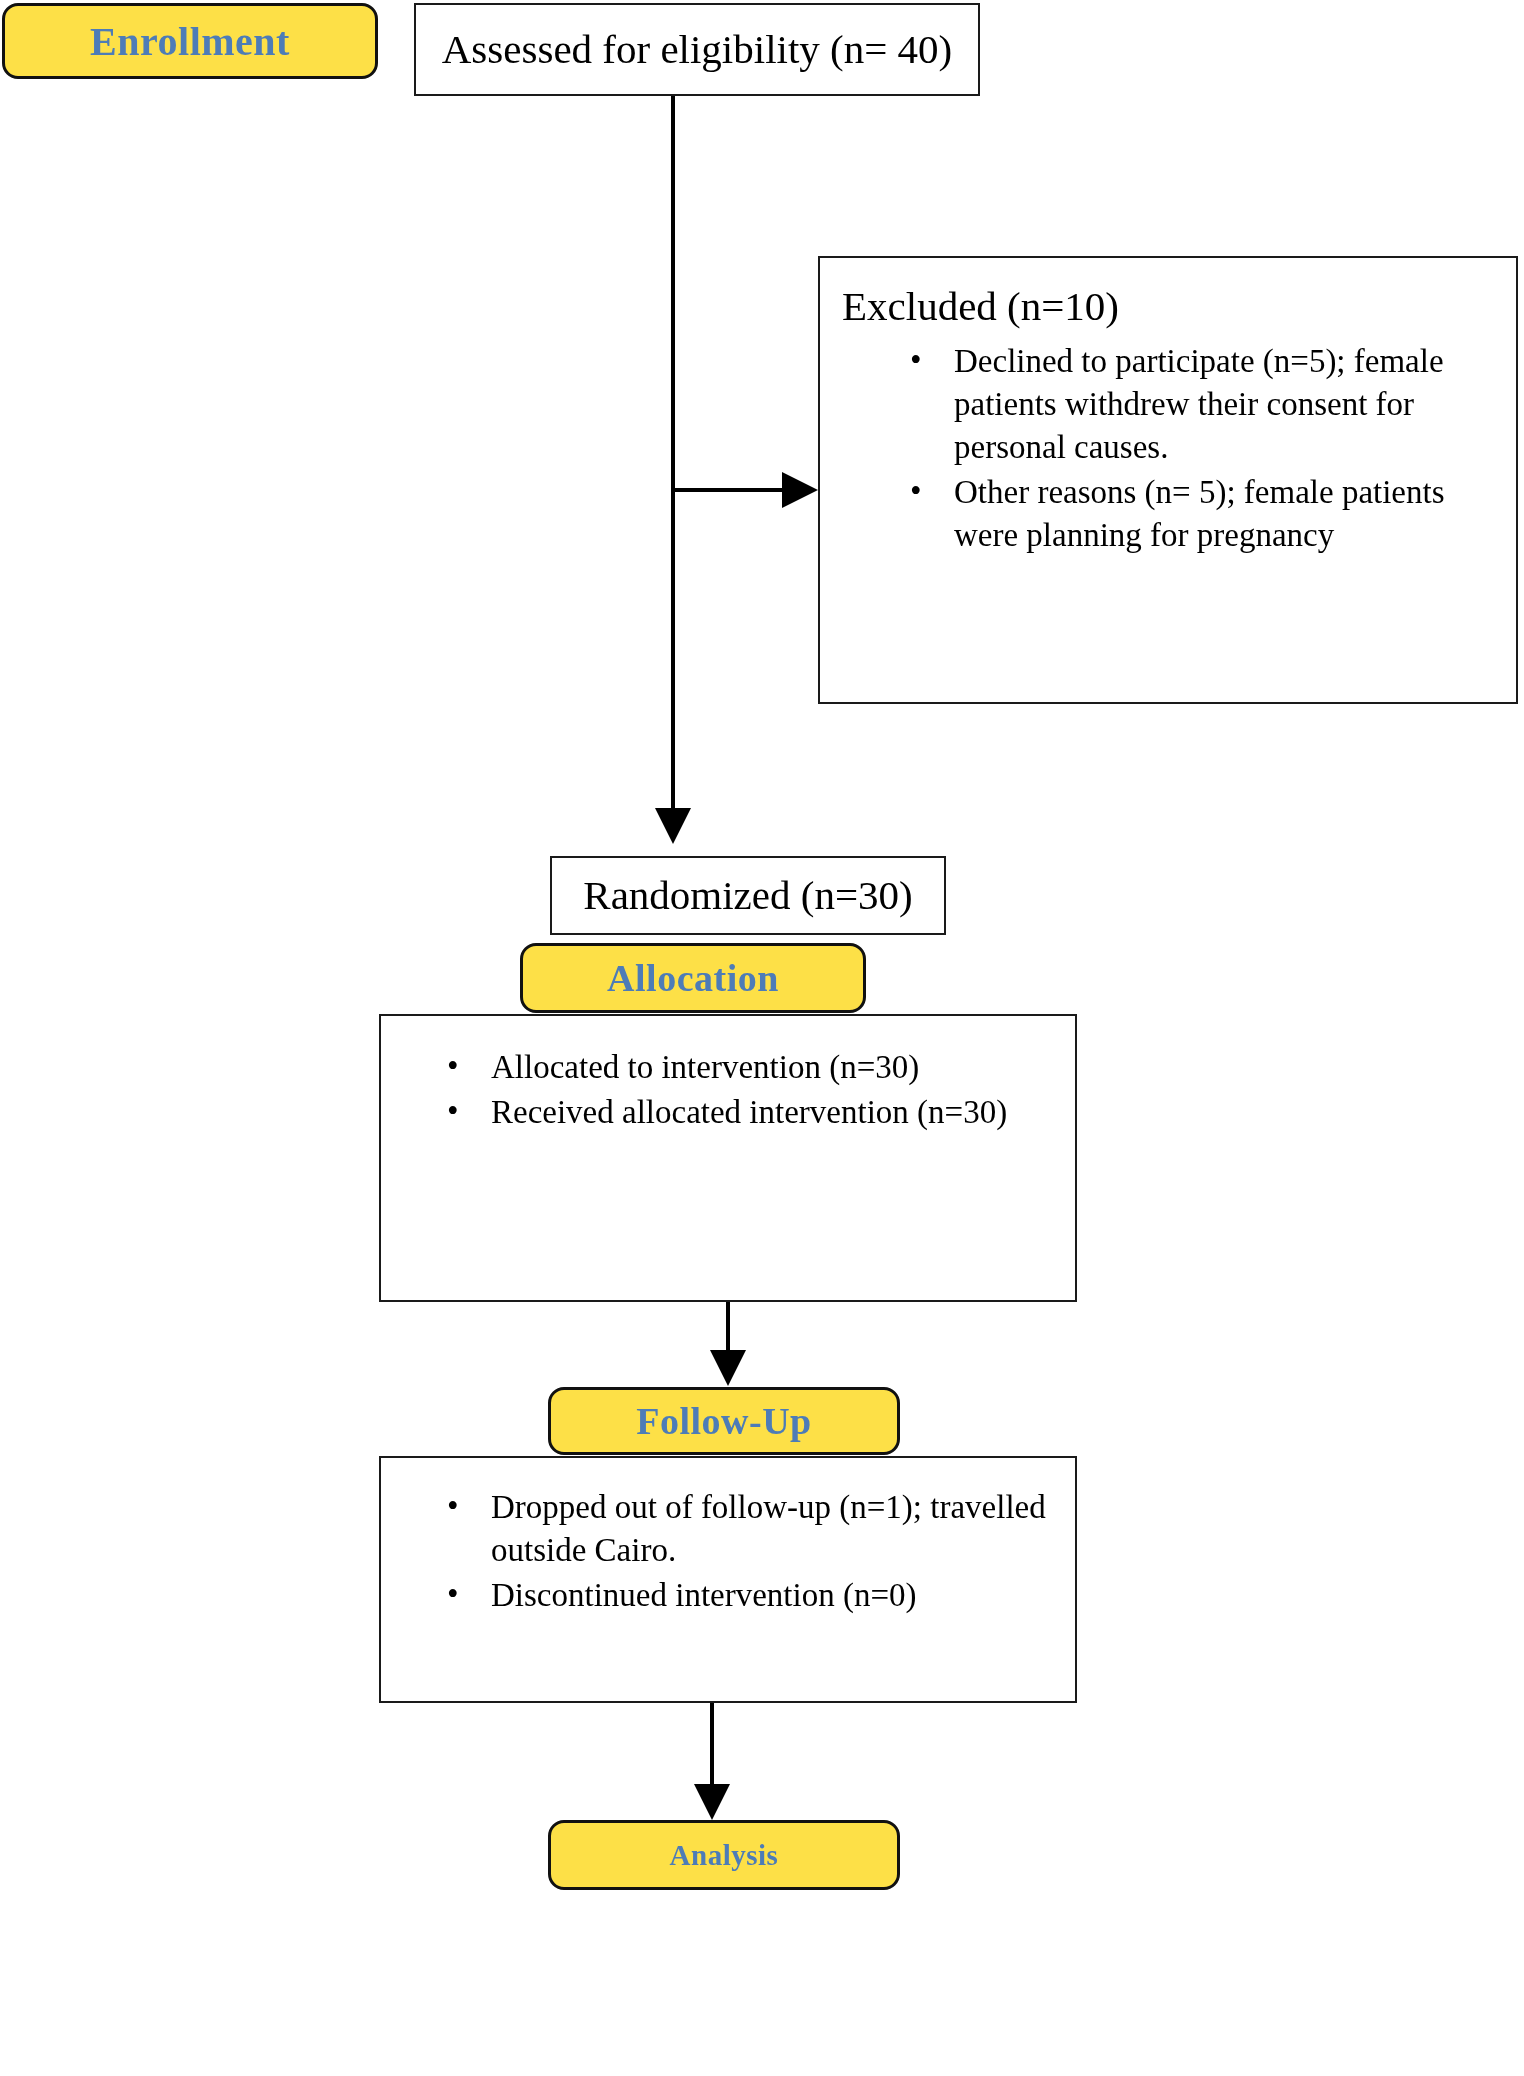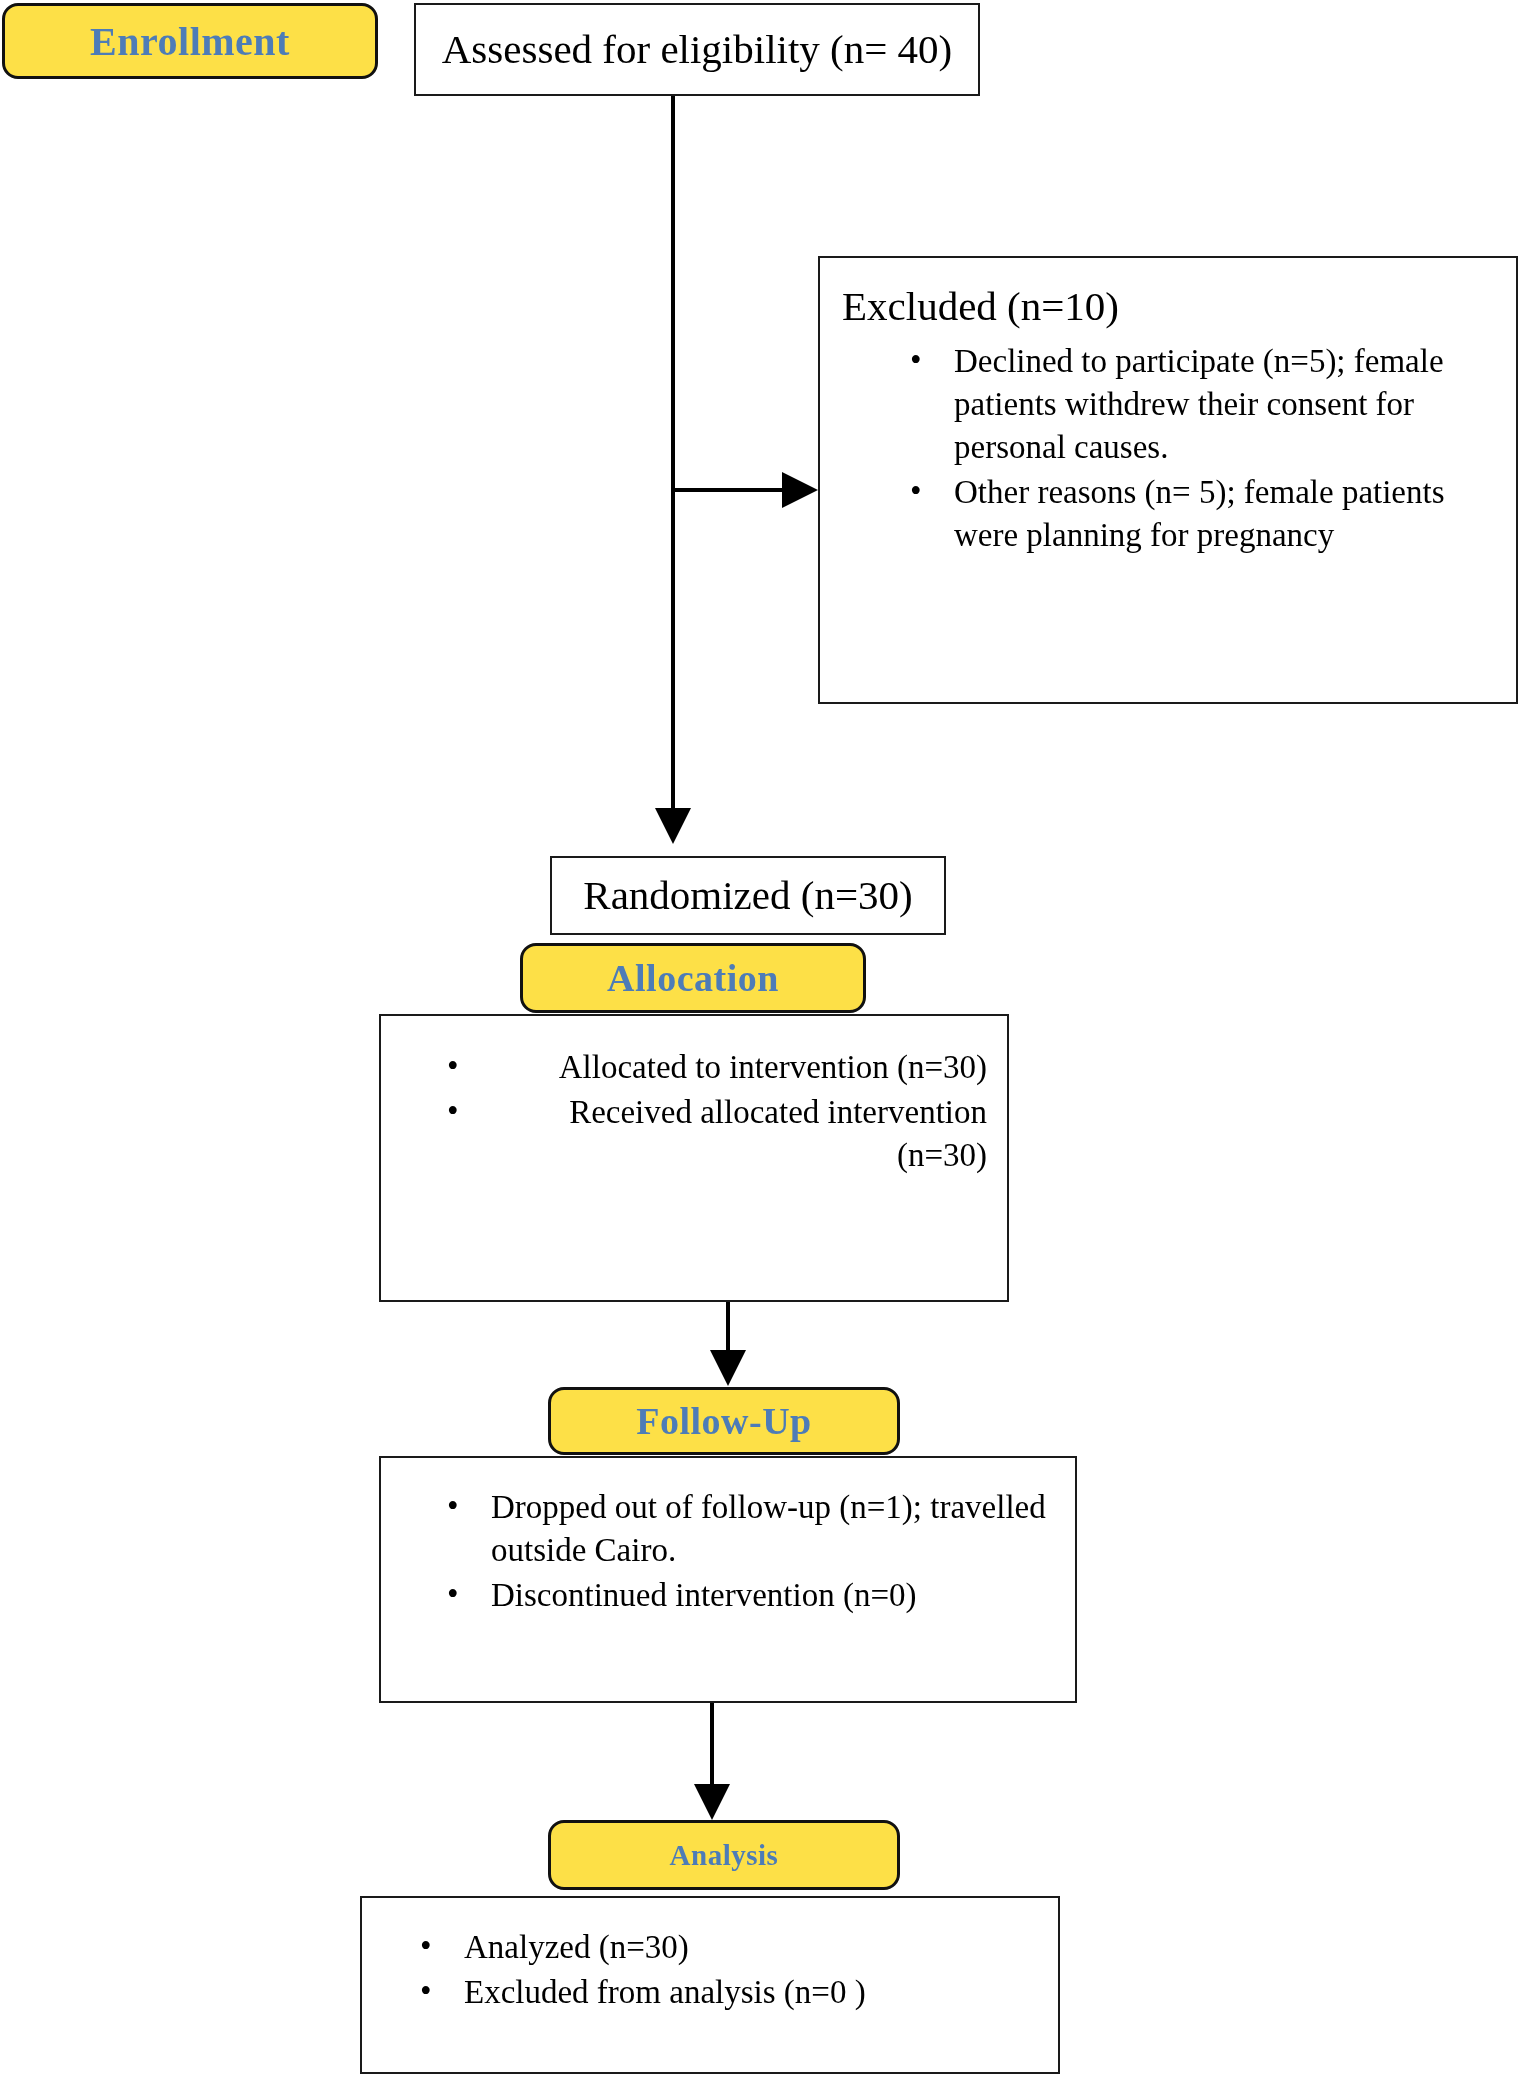"Allocated to intervention (n=30)" div.flow-box { text-align: right -> none; width: 630px -> 698px }
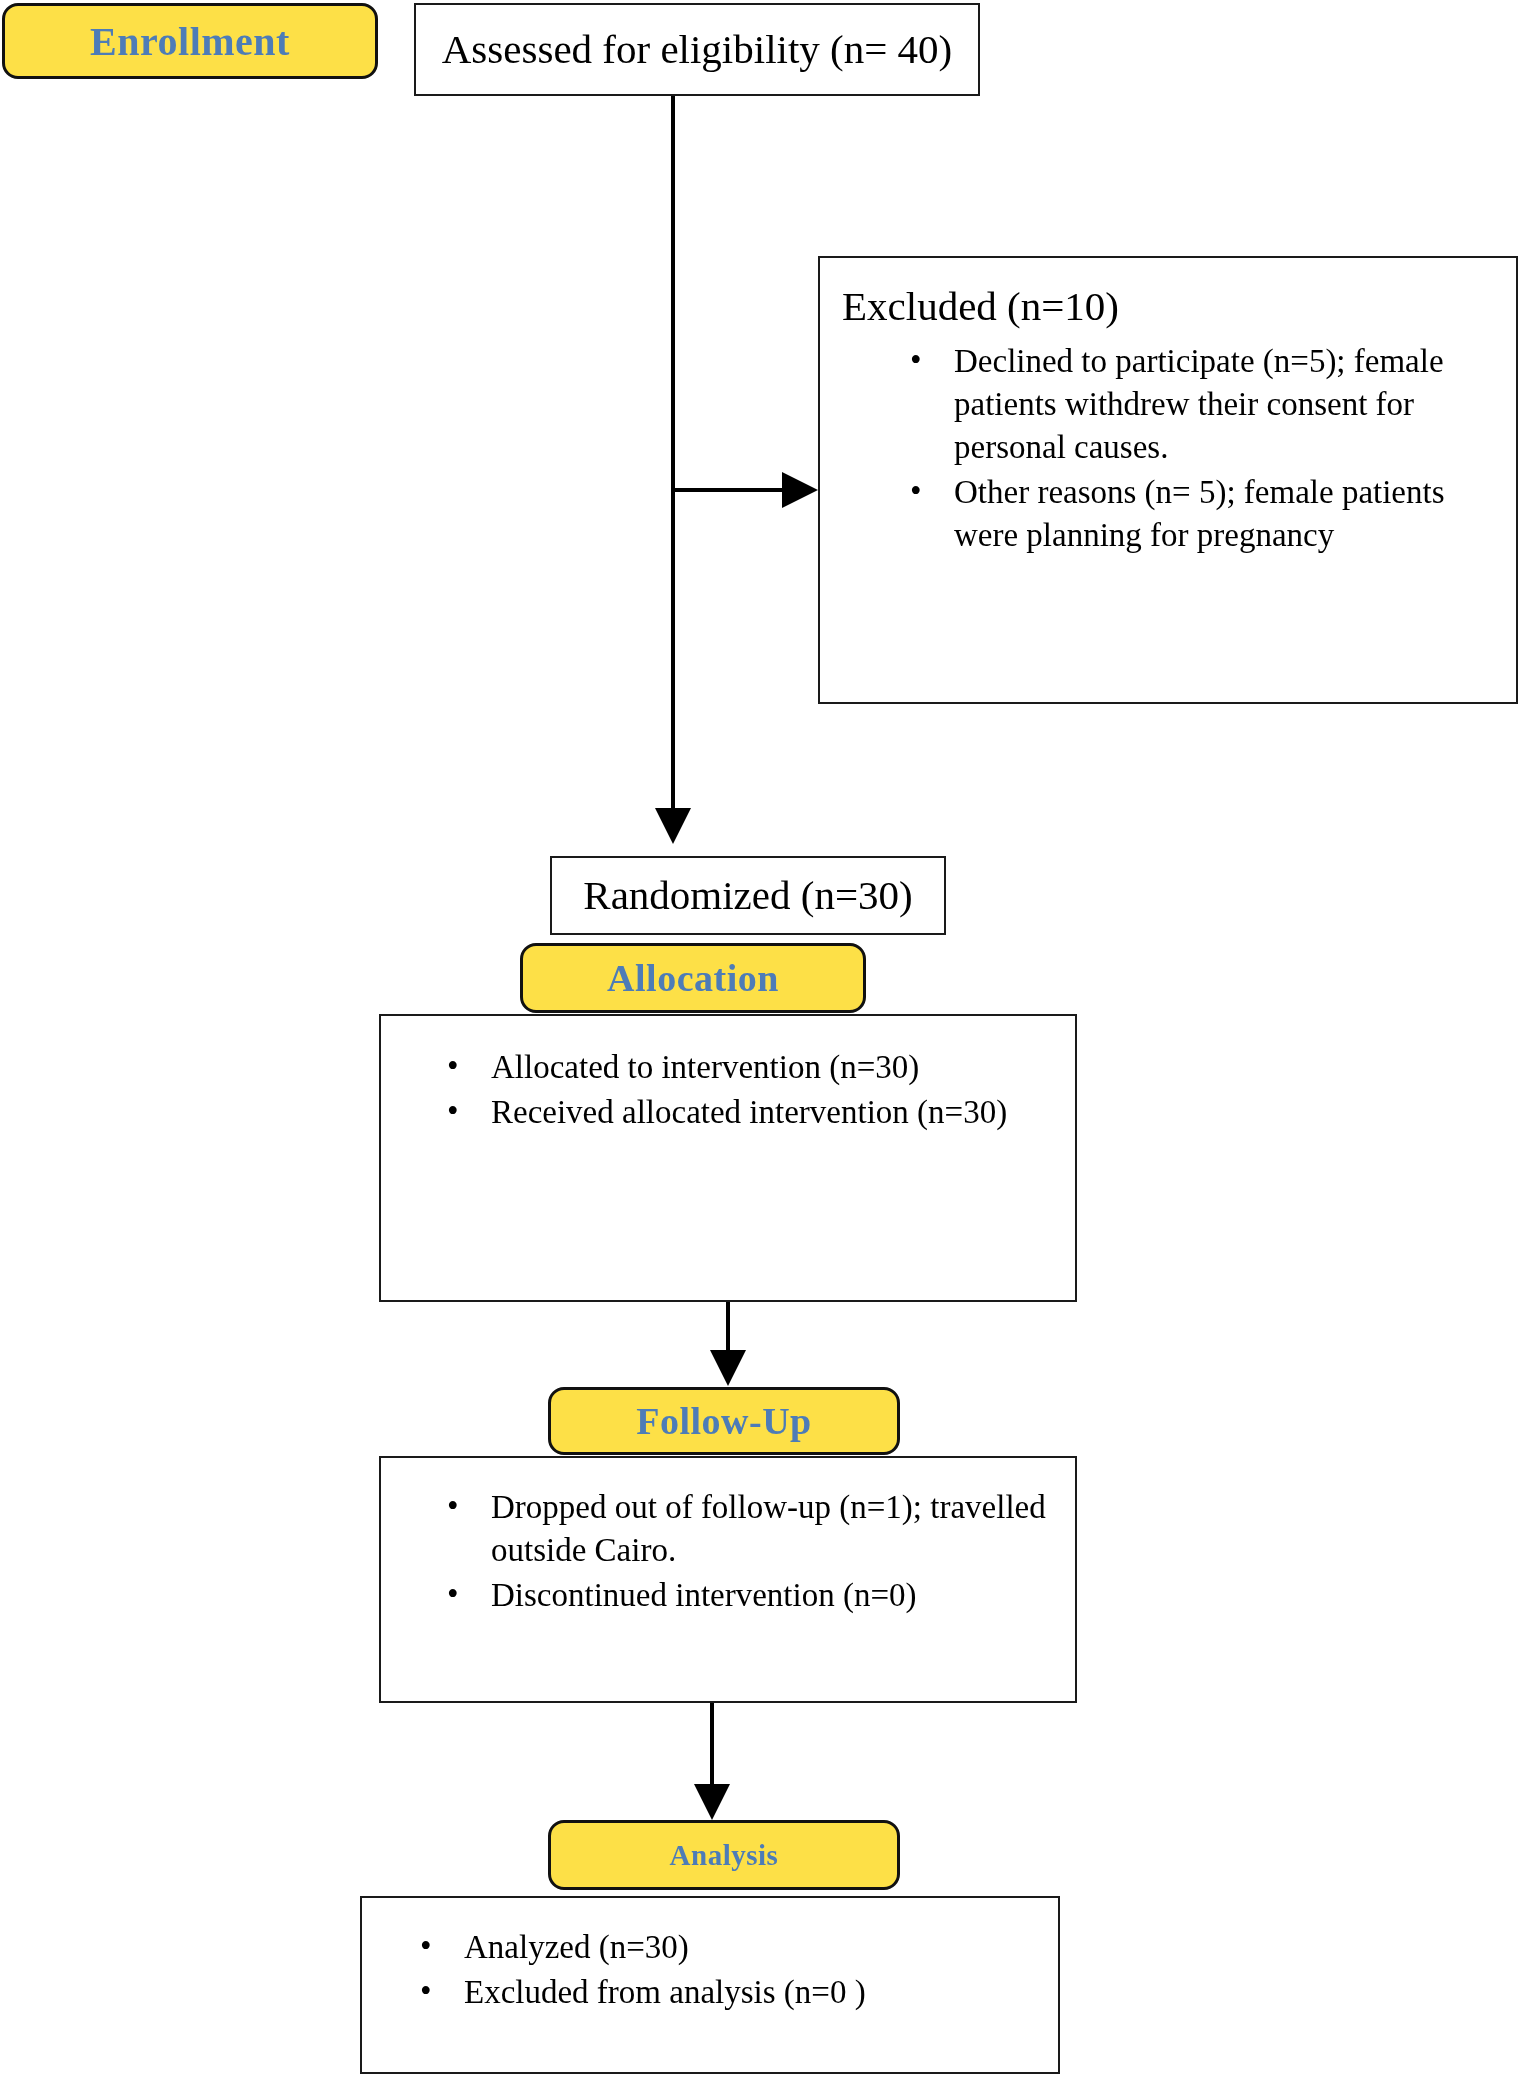"Analyzed (n=30)" div.flow-box { html: <div> <ul> <li>Analyzed (n=30)</li> <li>Excluded from analysis (n=0 )</li> </ul> </div> -> none }
